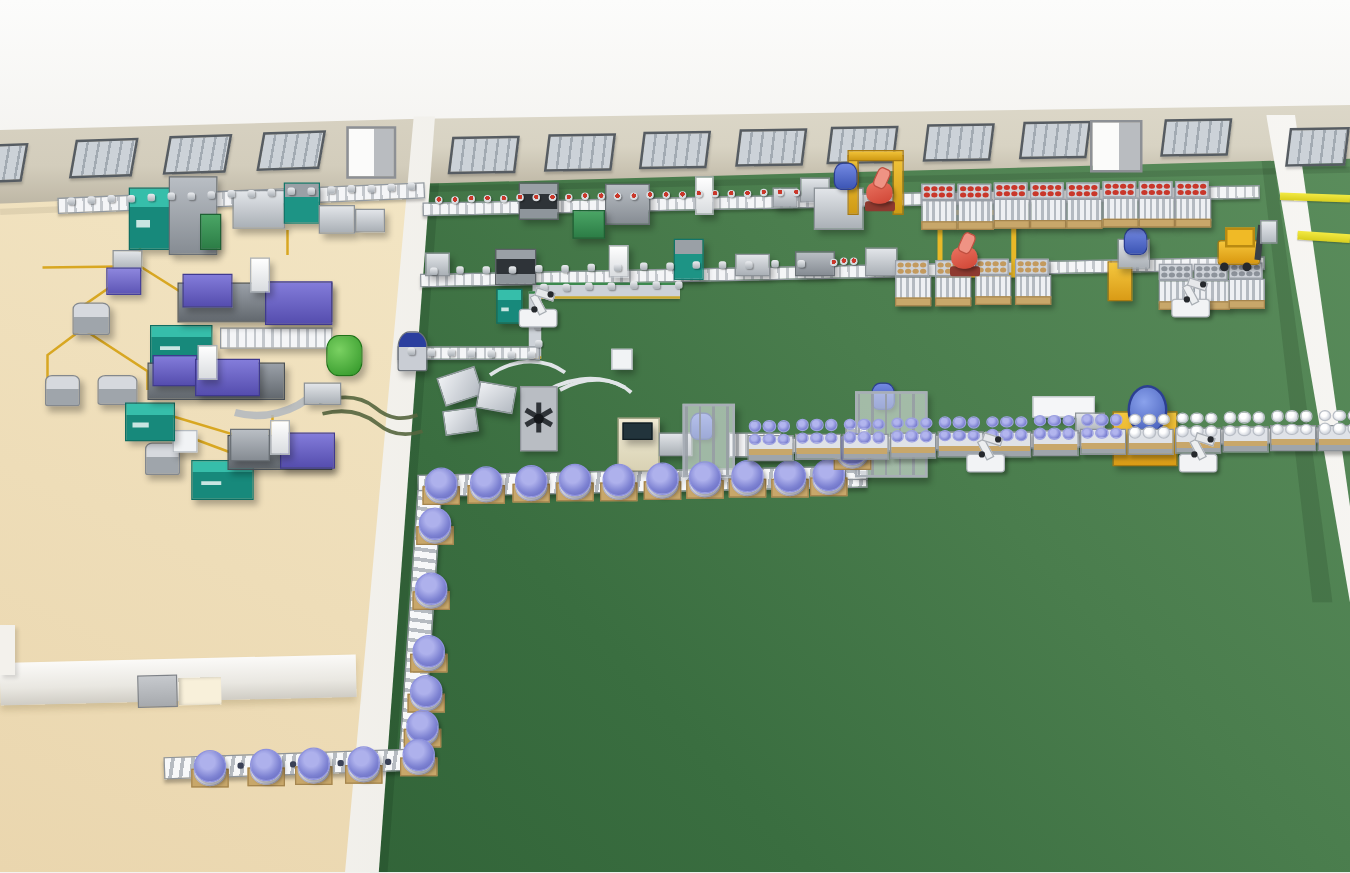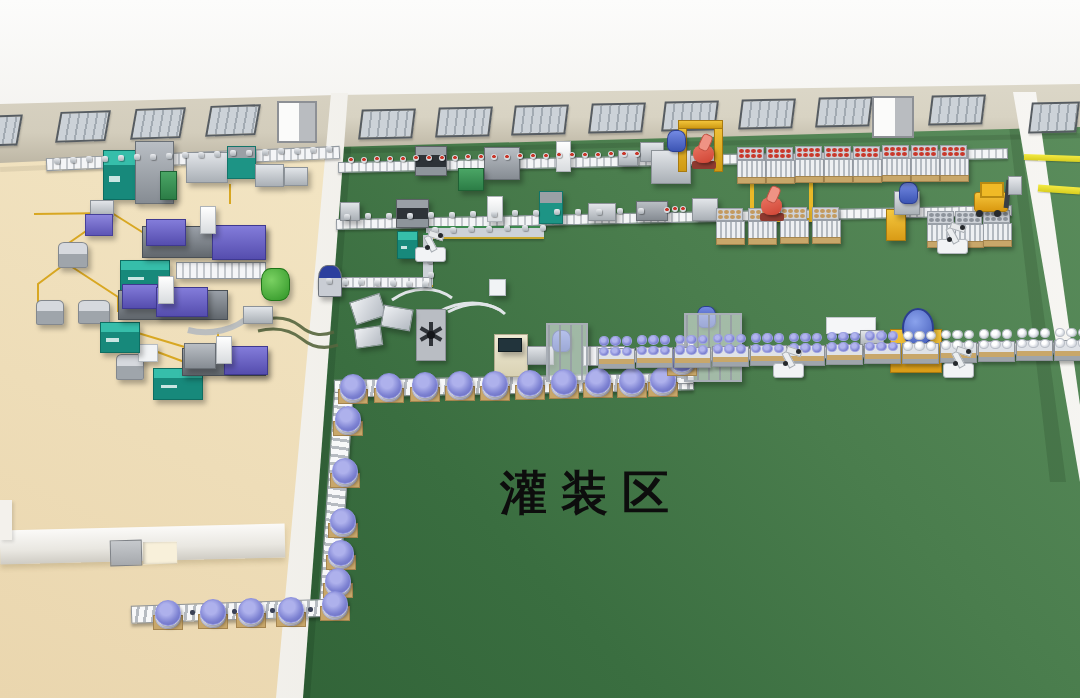"灌装区" div.abs { html: <div>灌装区</div> -> none }
